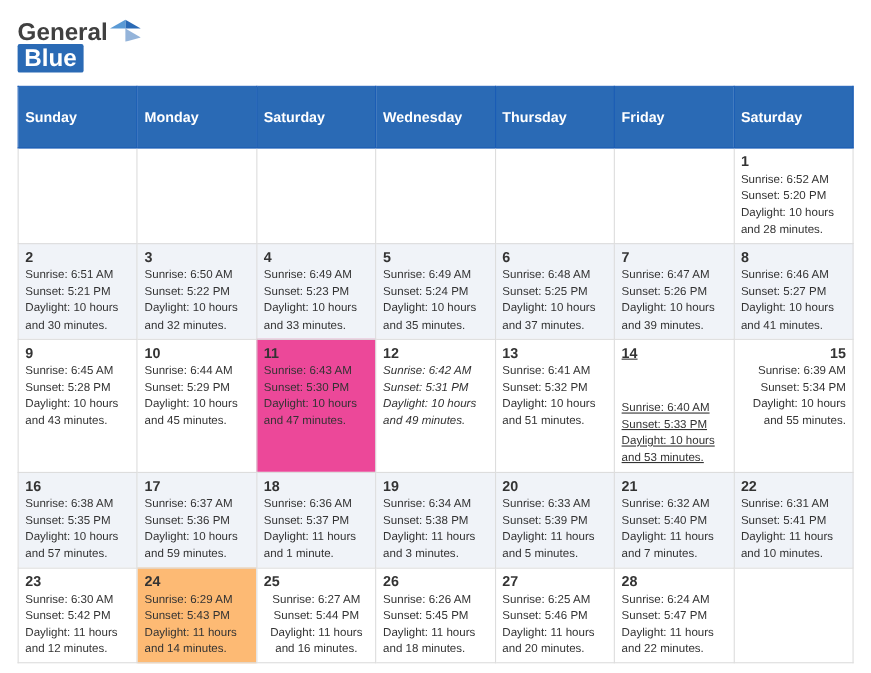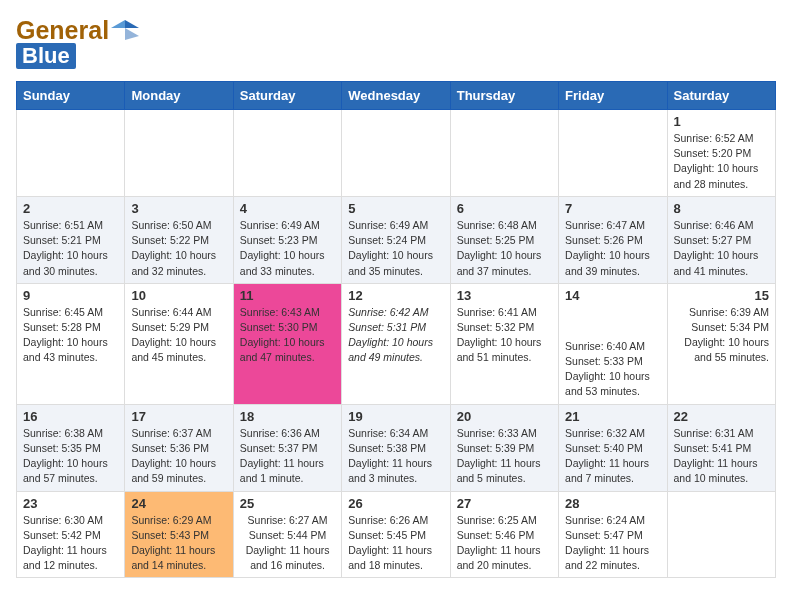"General" span { color: #a16207 -> #404040; font-size: 25px -> 22px }
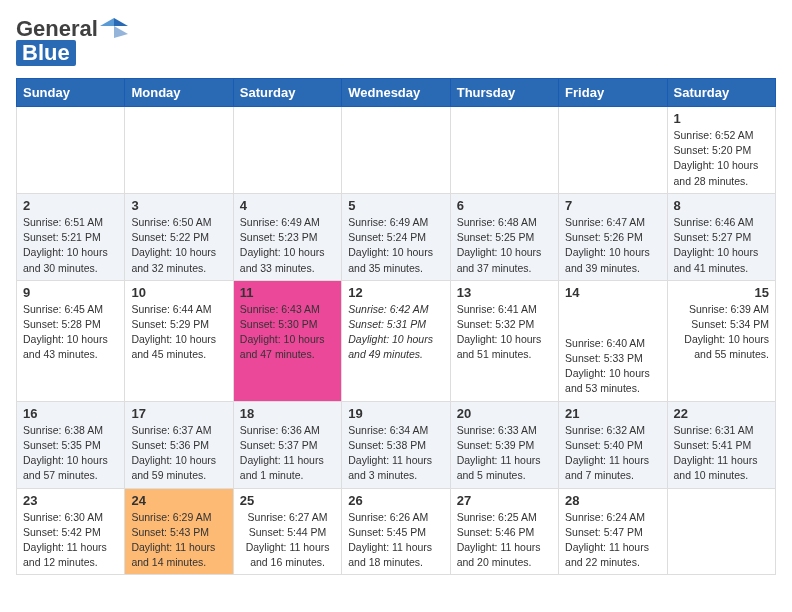"Sunday" .calendar th { padding: 6px 6px -> 20px 6px }
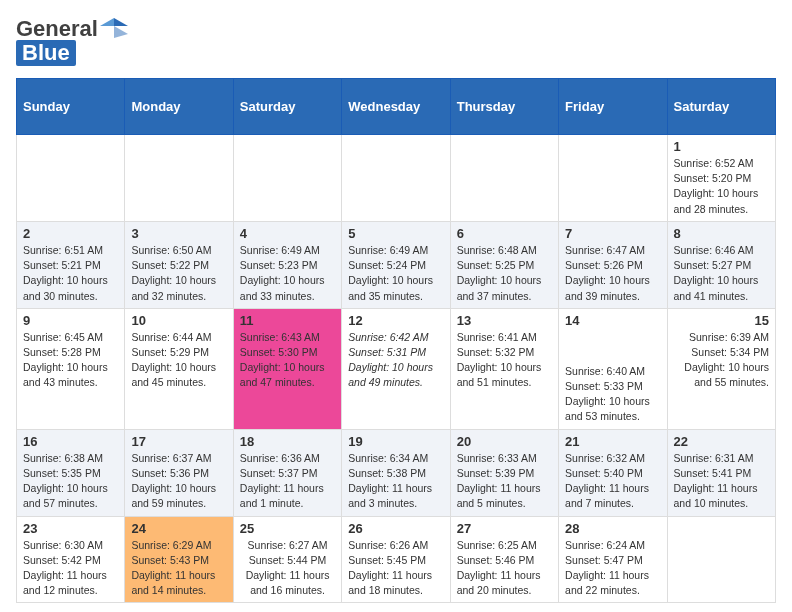"14" td { text-decoration: none -> underline }
